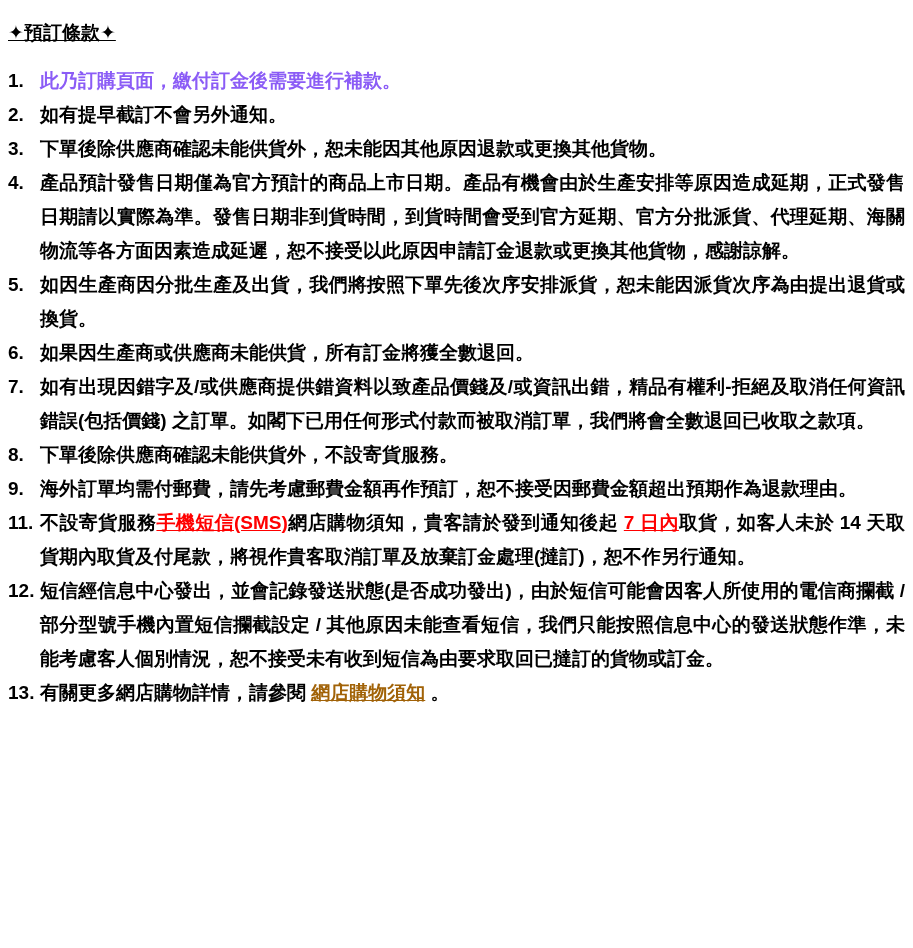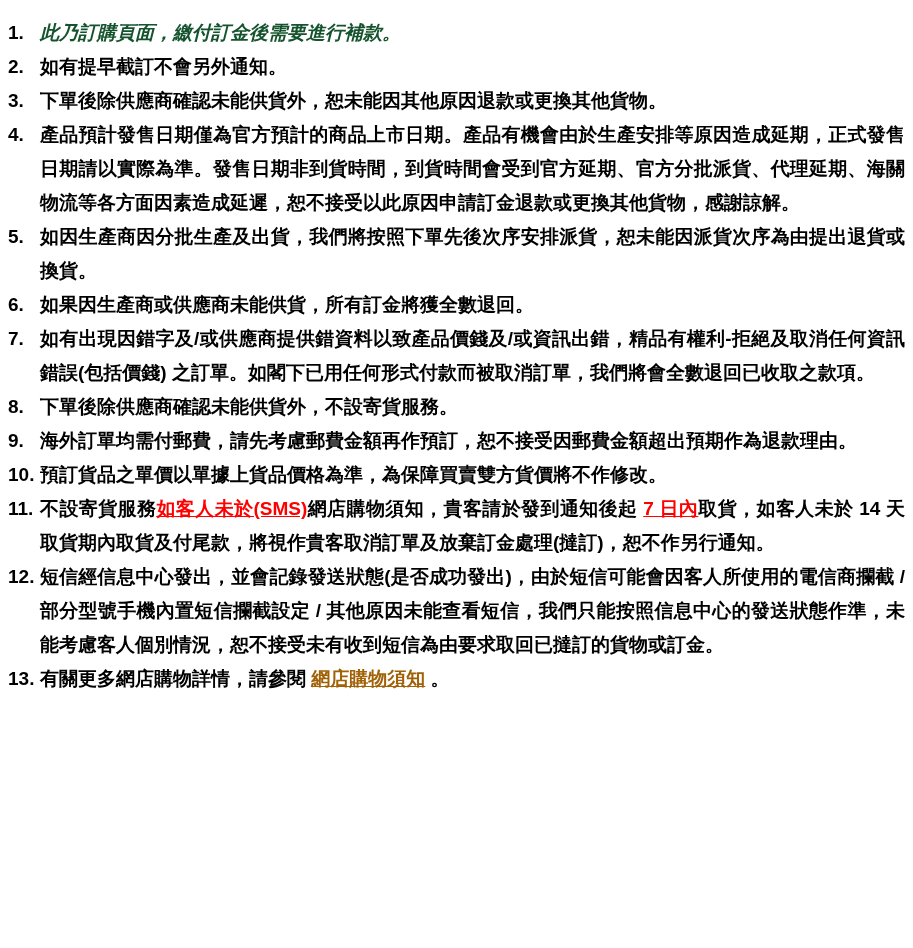"✦預訂條款✦" p.section-title { html: none -> <p>✦預訂條款✦</p> }
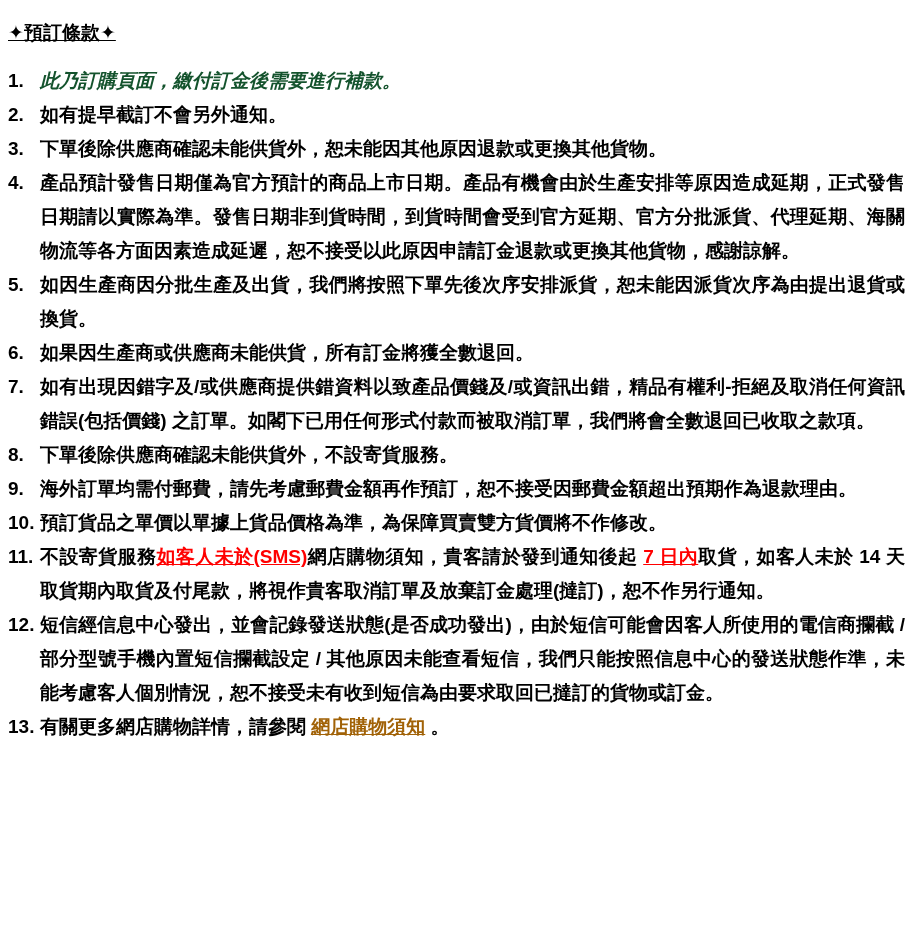"此乃訂購頁面，繳付訂金後需要進行補款。" .seg-red { color: #14532d -> #8b5cf6; font-style: italic -> none }
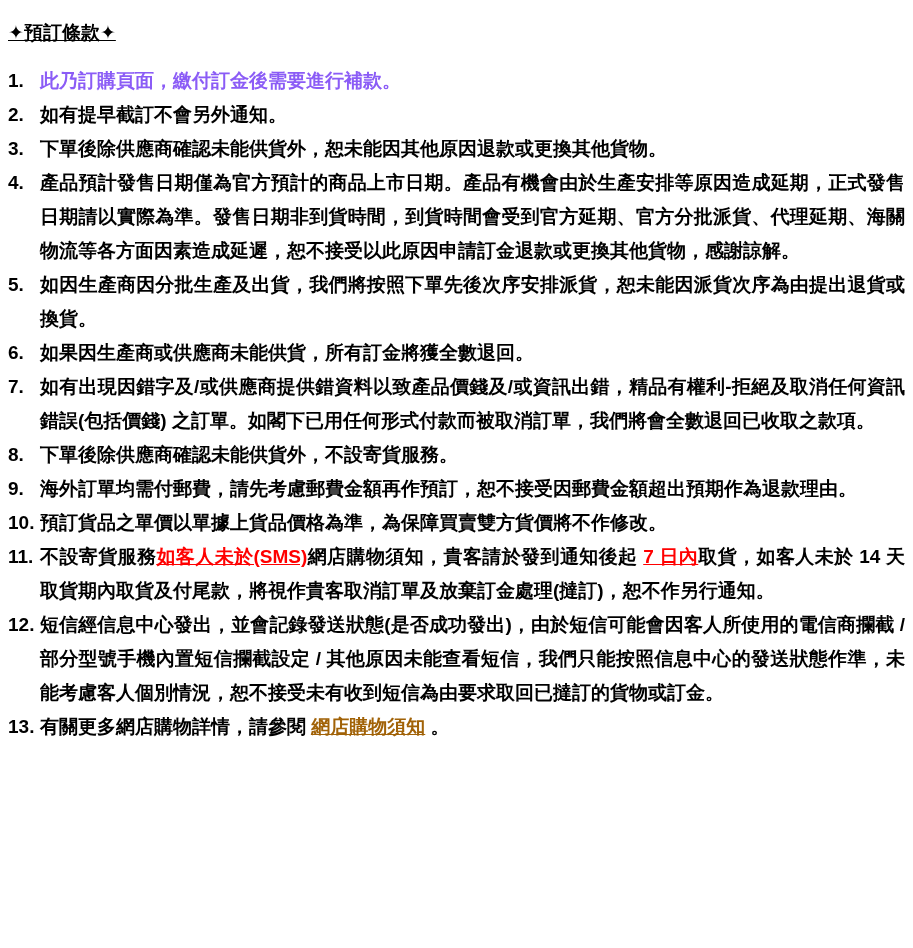"10." div.term-row { html: <div> <span>10.</span> <span><span>預訂貨品之單價以單據上貨品價格為準，為保障買賣雙方貨價將不作修改。</span></span> </div> -> none }
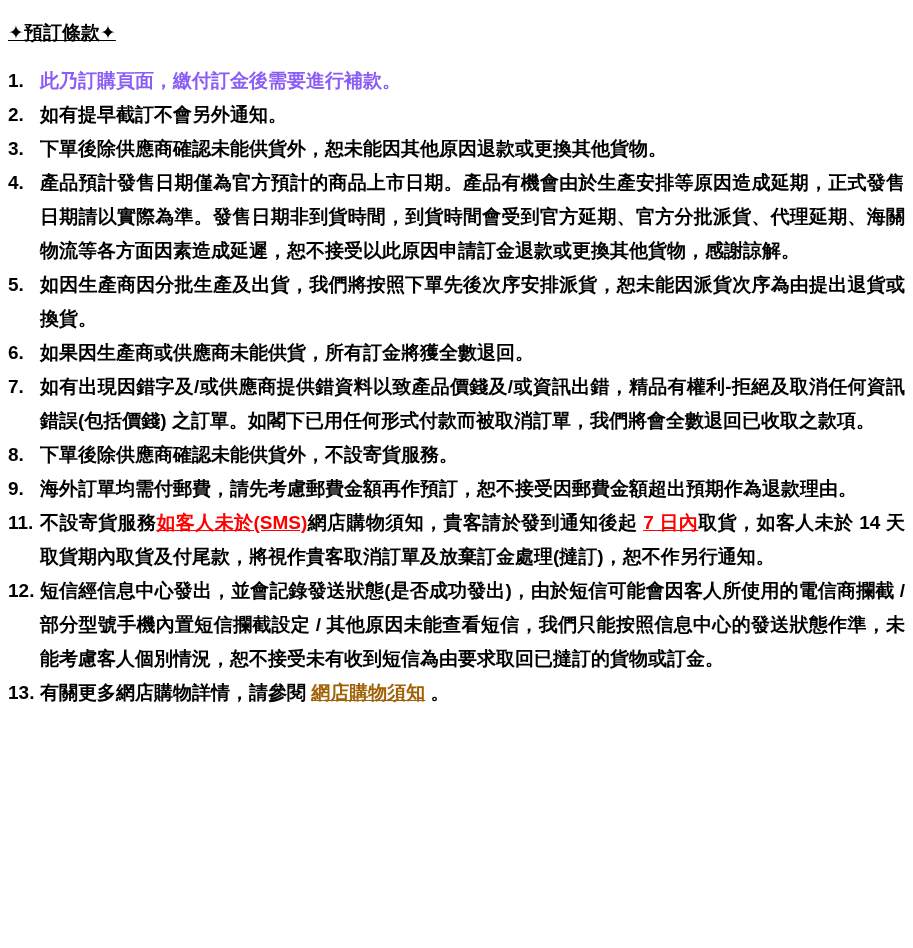"如客人未於(SMS)" span.seg-red-u { text: 如客人未於 -> 手機短信 }
